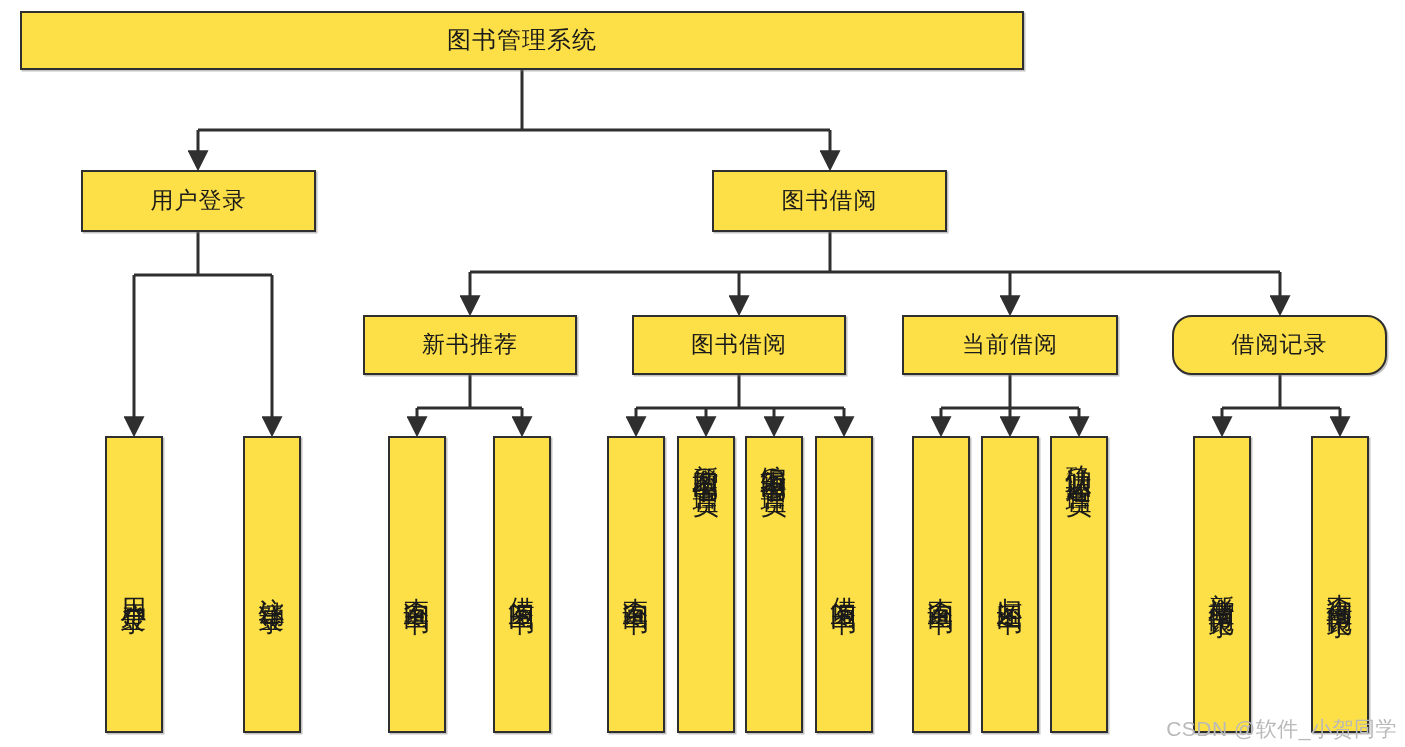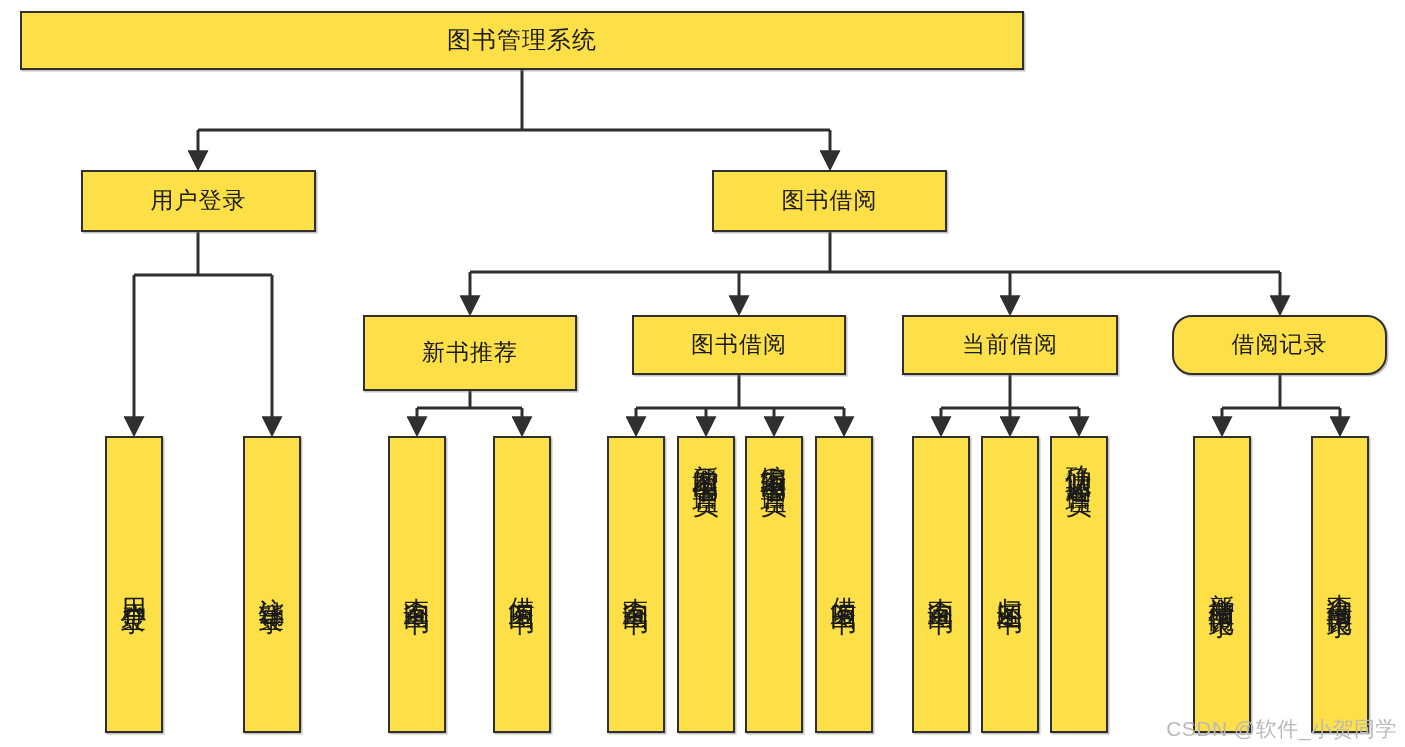"新书推荐" div.node { height: 76px -> 60px }
